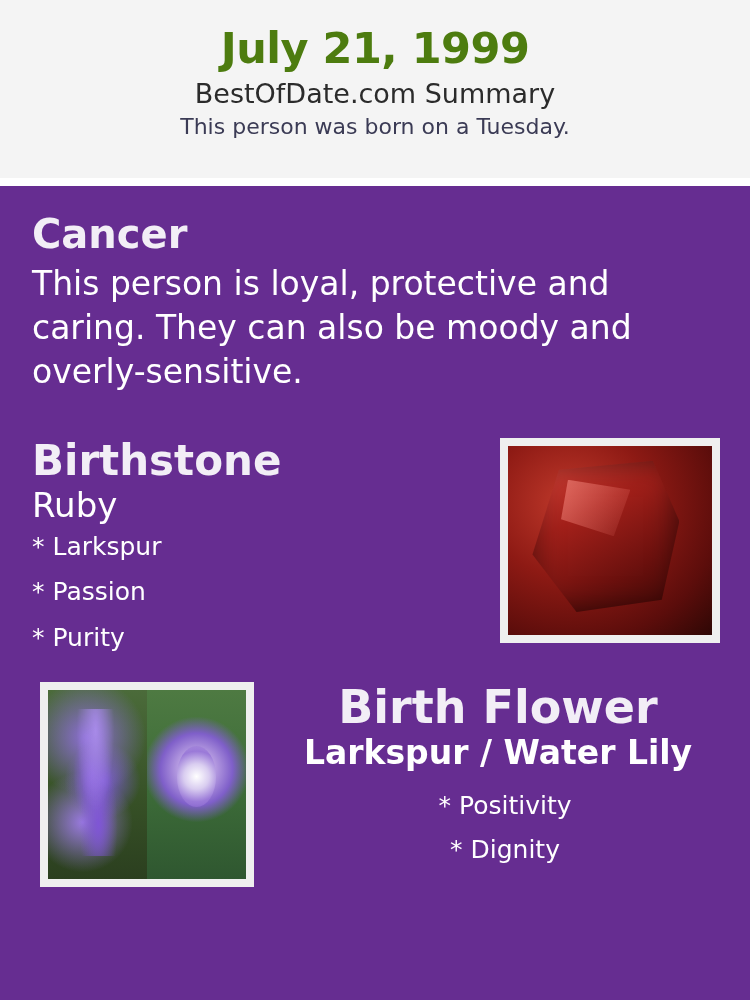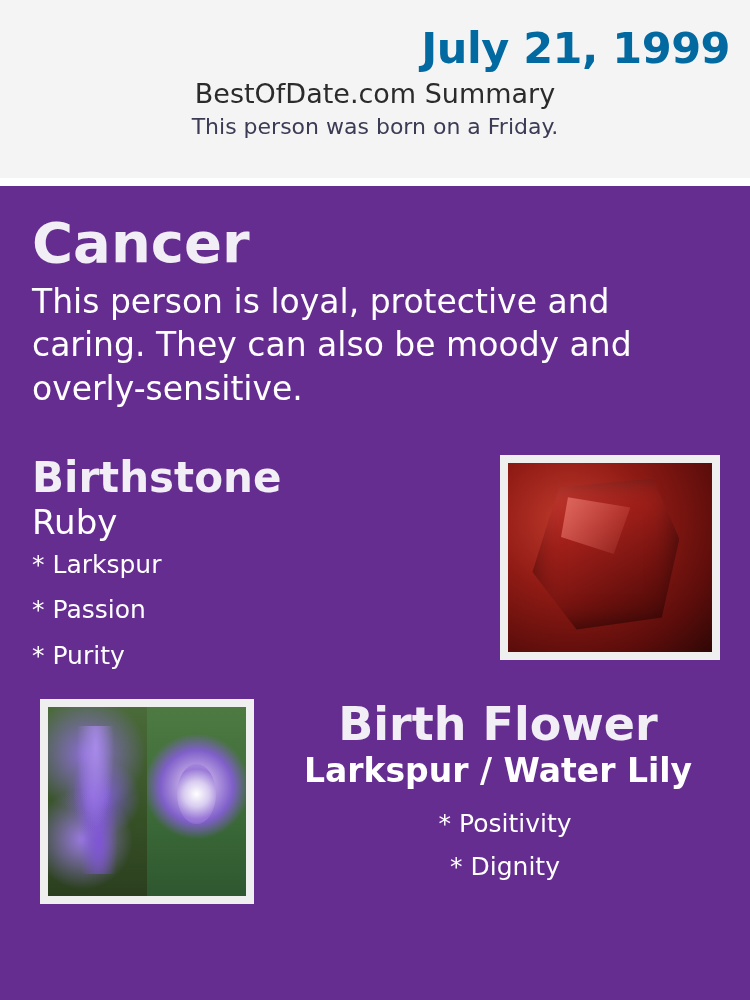"July 21, 1999" .header-date { color: #0369a1 -> #4d7c0f; text-align: right -> none }
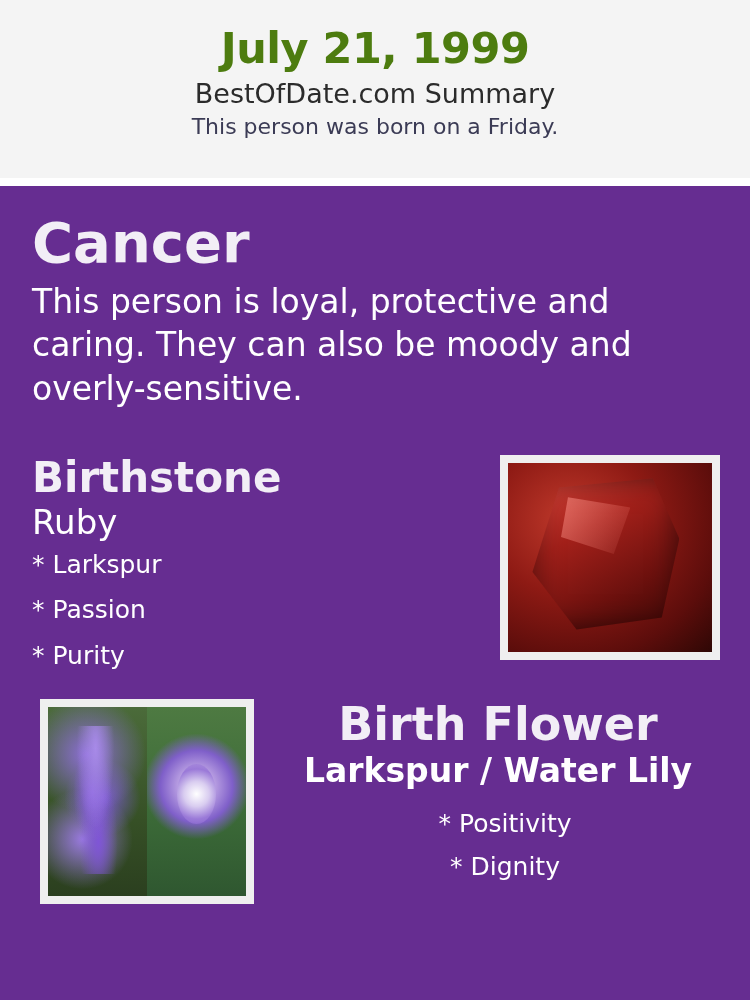"This person was born on" div.header-born { text: Friday -> Tuesday }
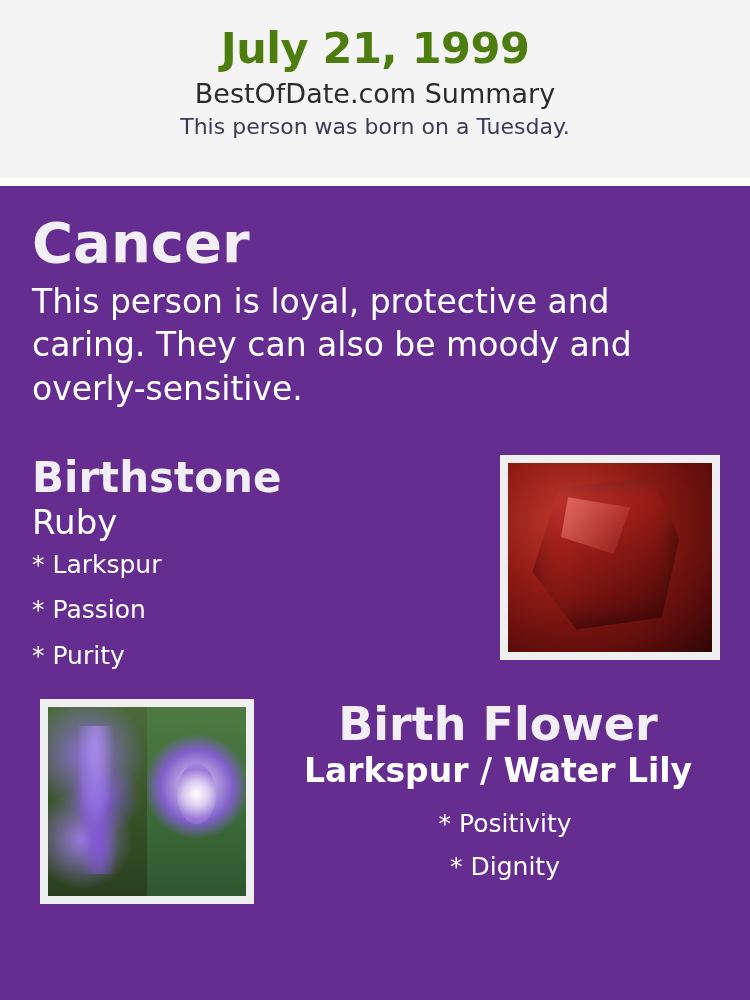"Cancer" .sign-name { font-size: 56px -> 40px }
